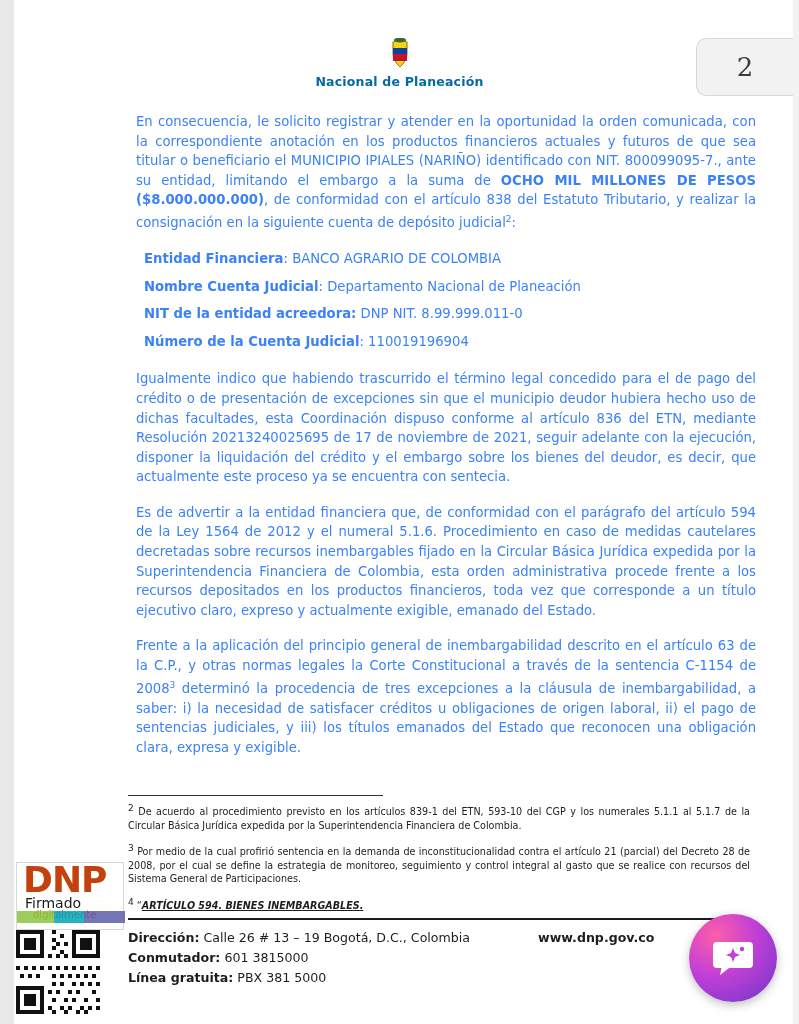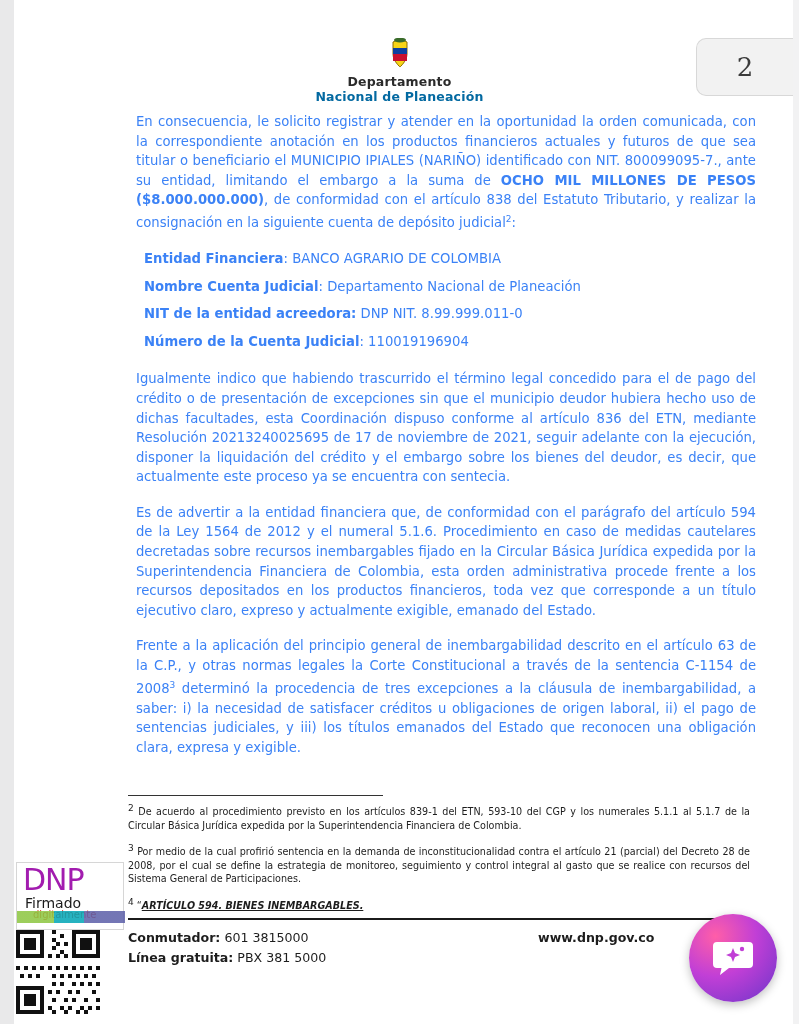"Departamento" div.lh-line1 { html: <div>Departamento</div> -> none }
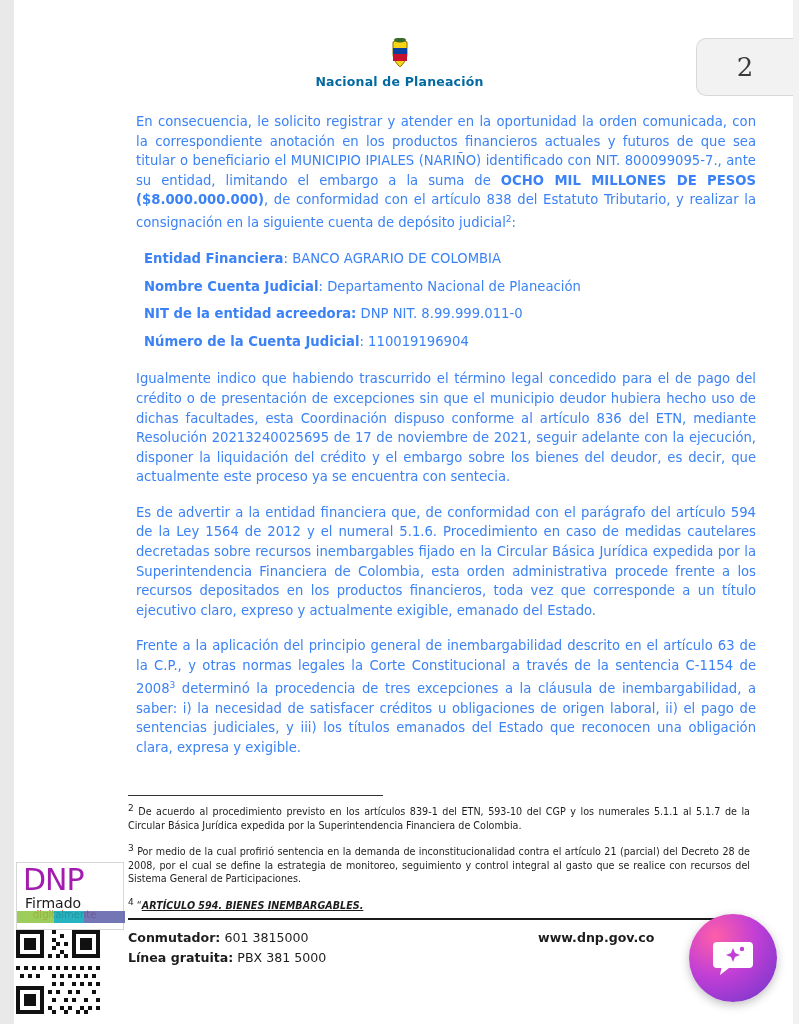"DNP" .stamp .dnp { color: #a21caf -> #c2410c; font-size: 30px -> 36px; font-weight: normal -> bold }
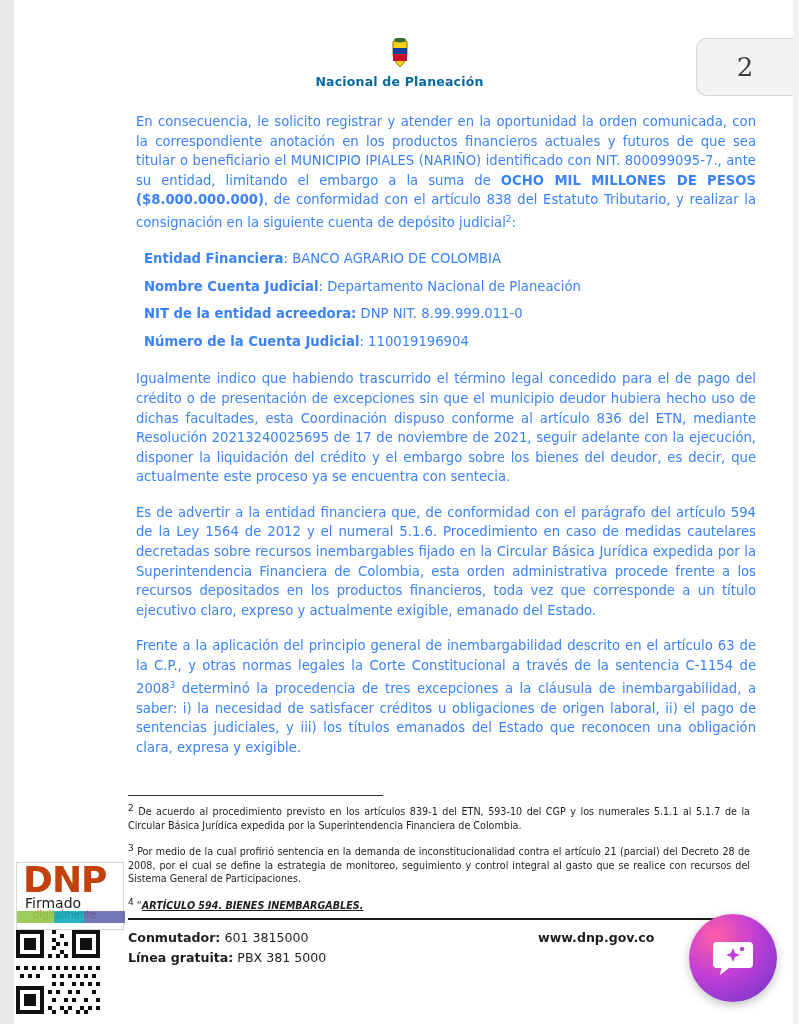"Dirección:" div.row { html: none -> <div> <span>Dirección:</span>&nbsp;<span>Calle 26 # 13 – 19 Bogotá, D.C., Colombia</span> </div> }
